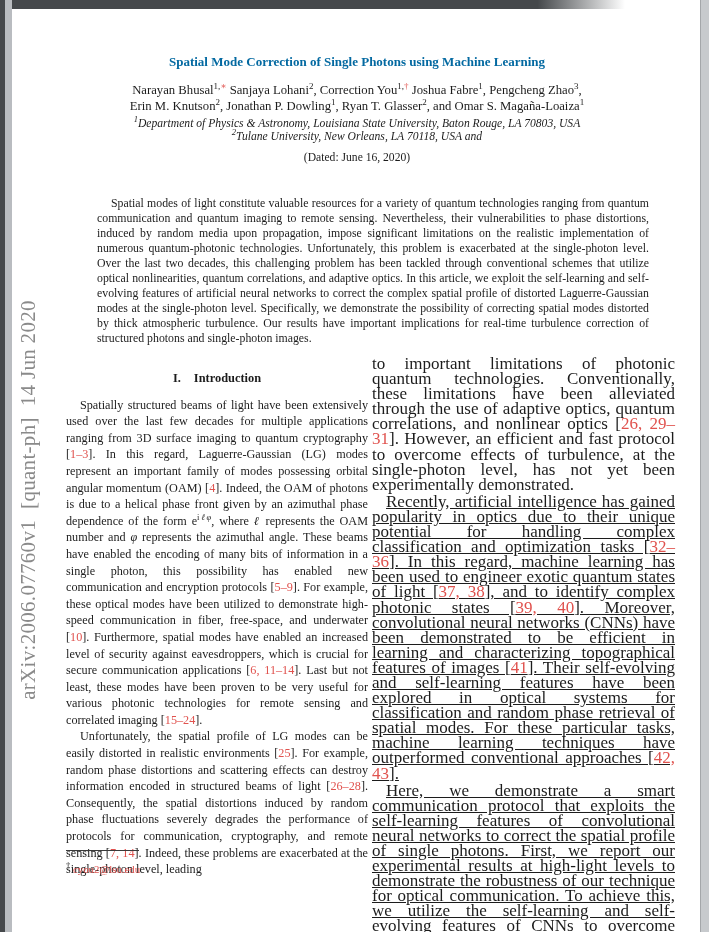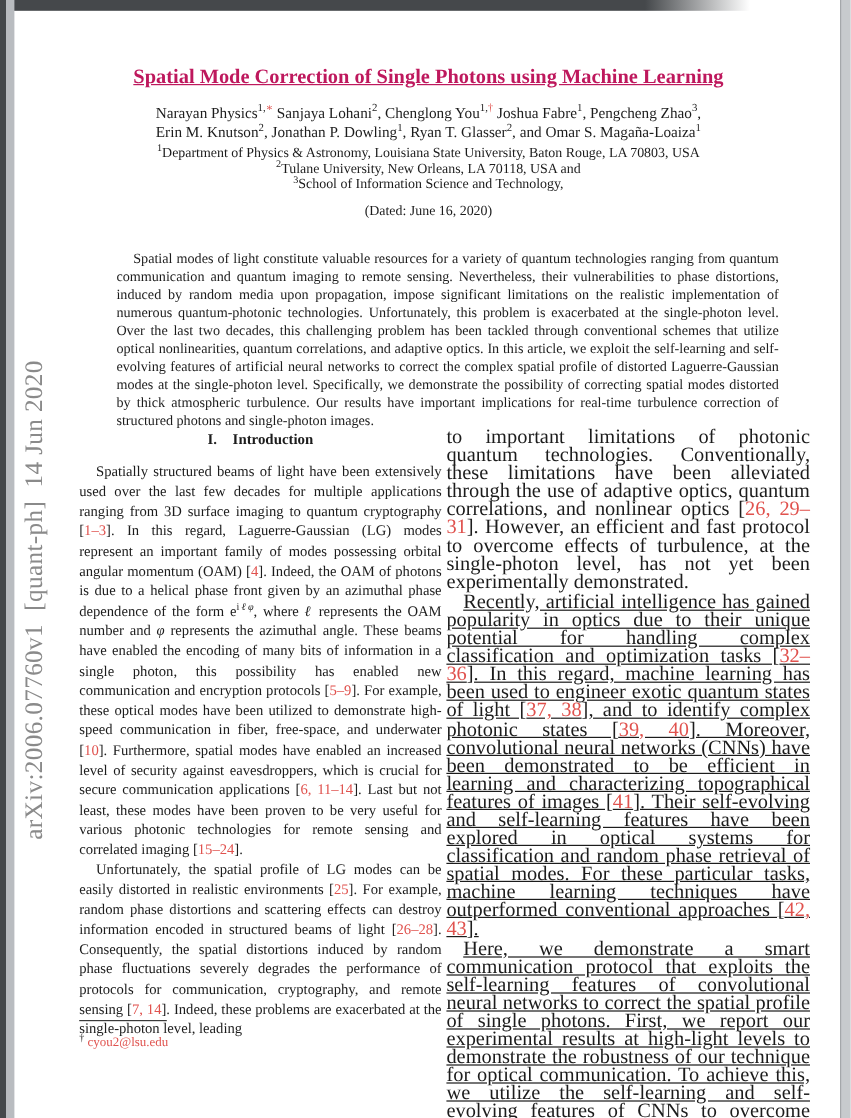"Spatial Mode Correction of Single" .paper-title { color: #be185d -> #0369a1; font-size: 17px -> 13px; text-decoration: underline -> none }
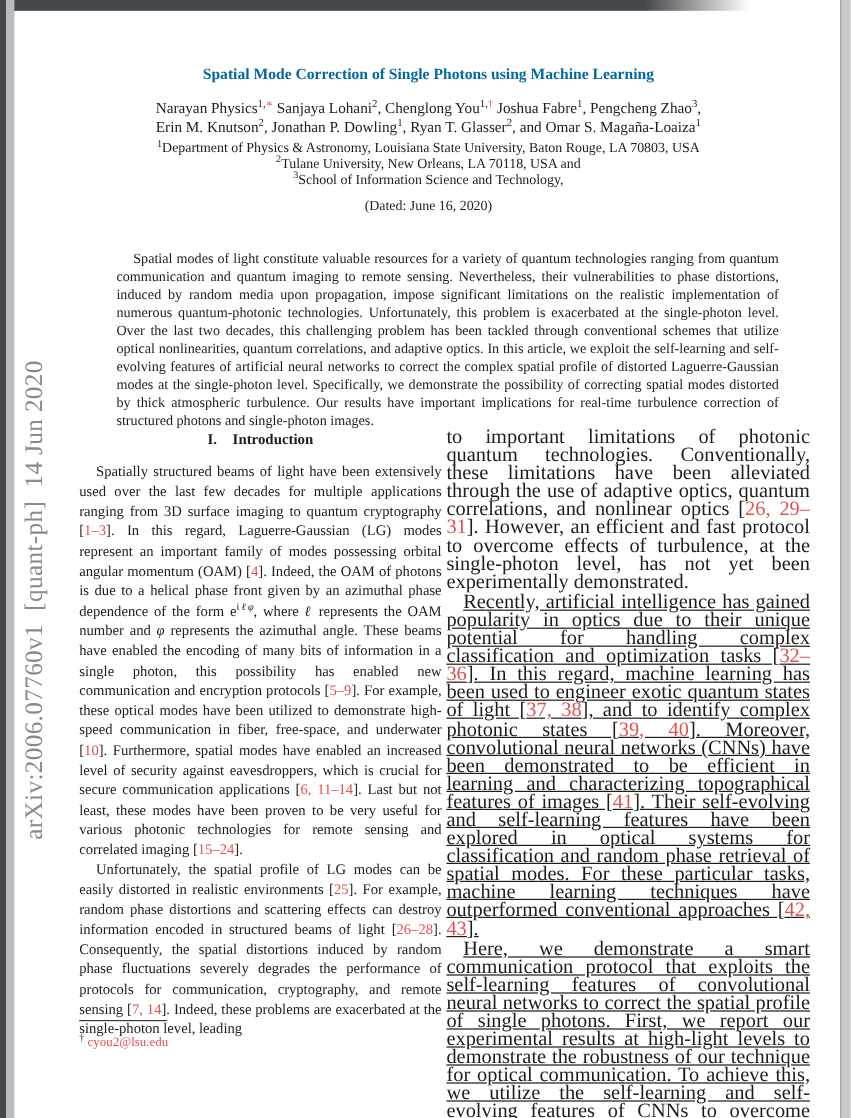"Narayan Physics" span { text: Physics -> Bhusal }
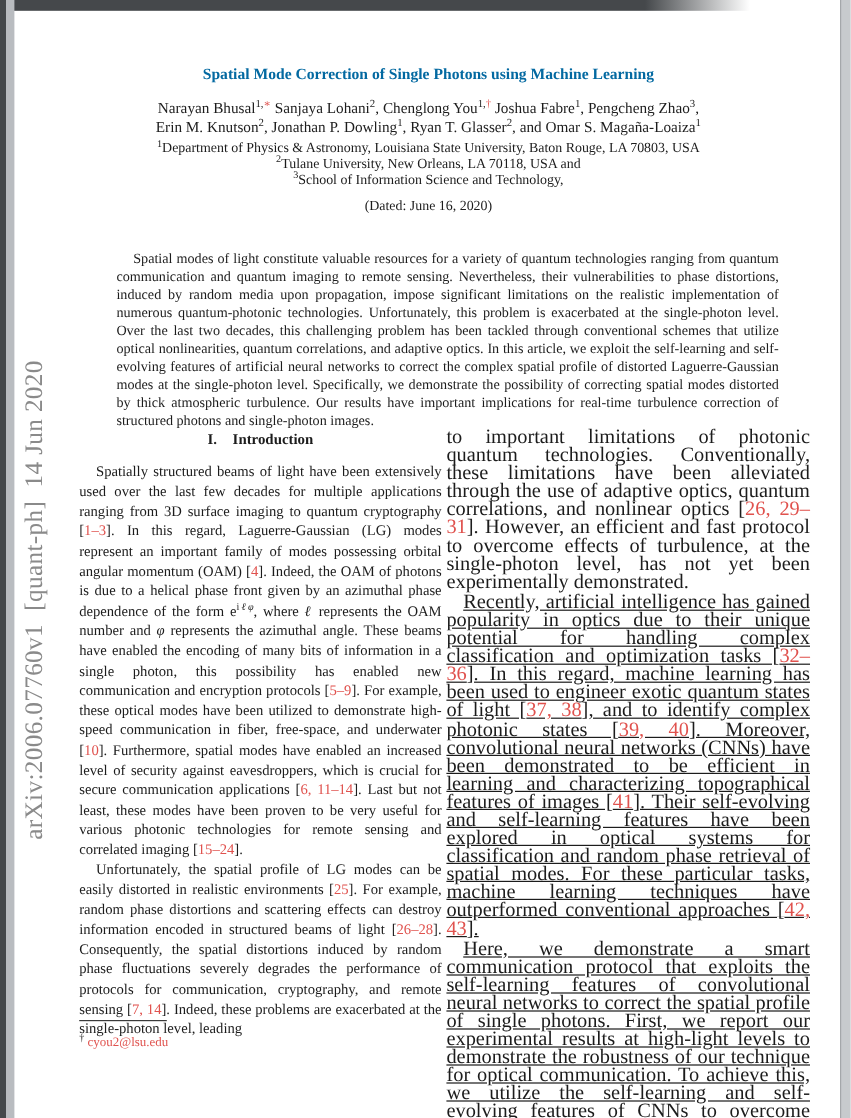", Chenglong You" span { text: Chenglong -> Correction }
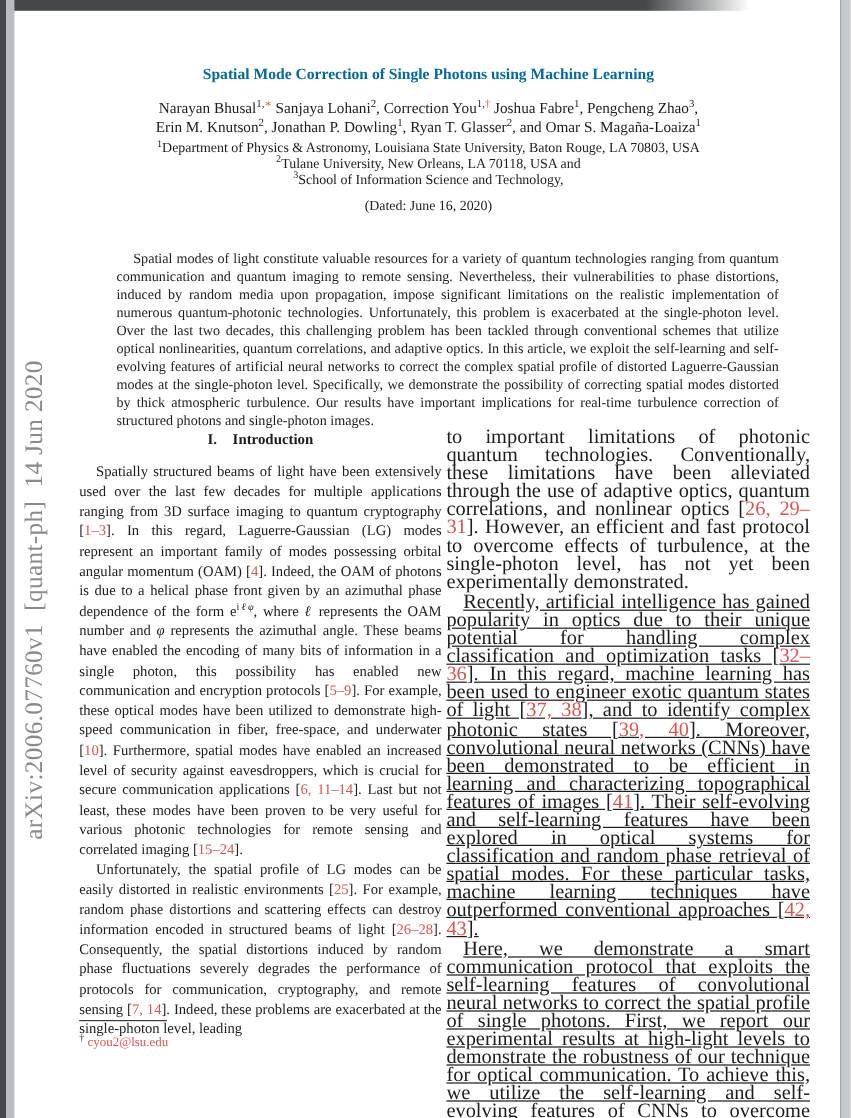"1Department of Physics & Astronomy," .affils { font-style: none -> italic }
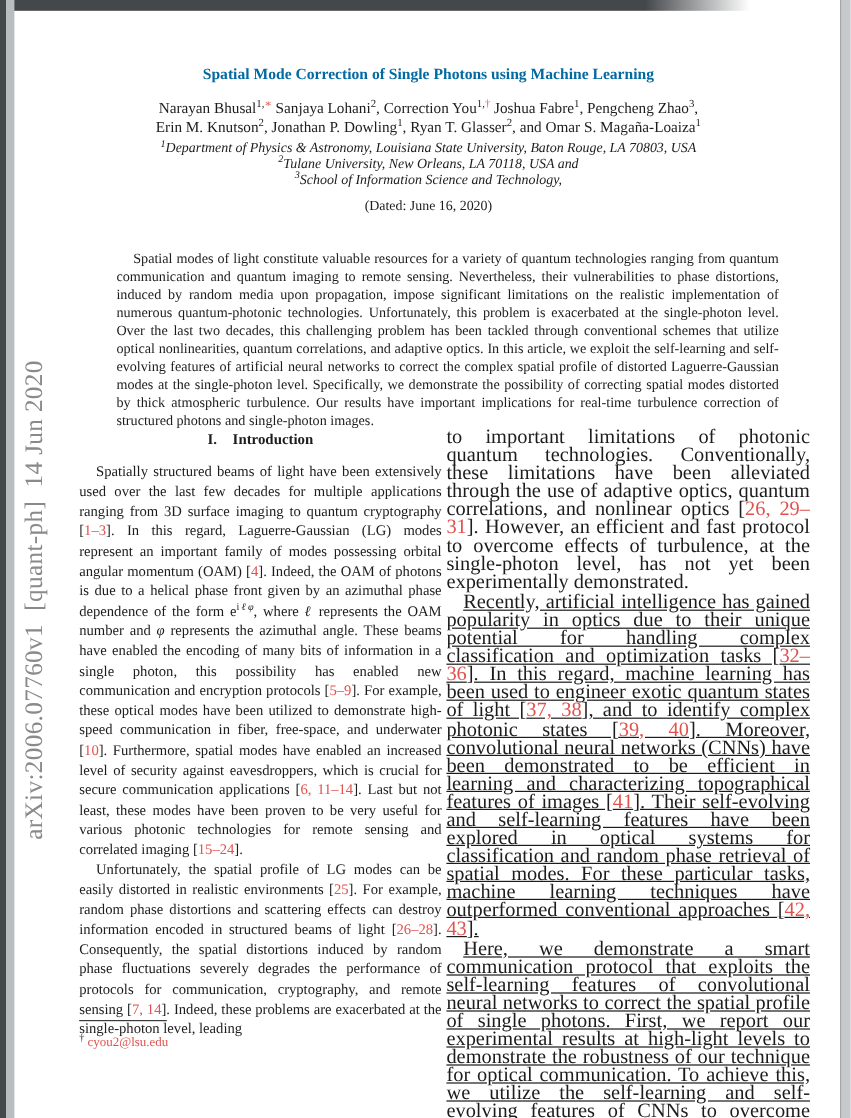"3School of Information Science and" div { html: <div><sup>3</sup><span>School of Information Science and Technology,</span></div> -> none }
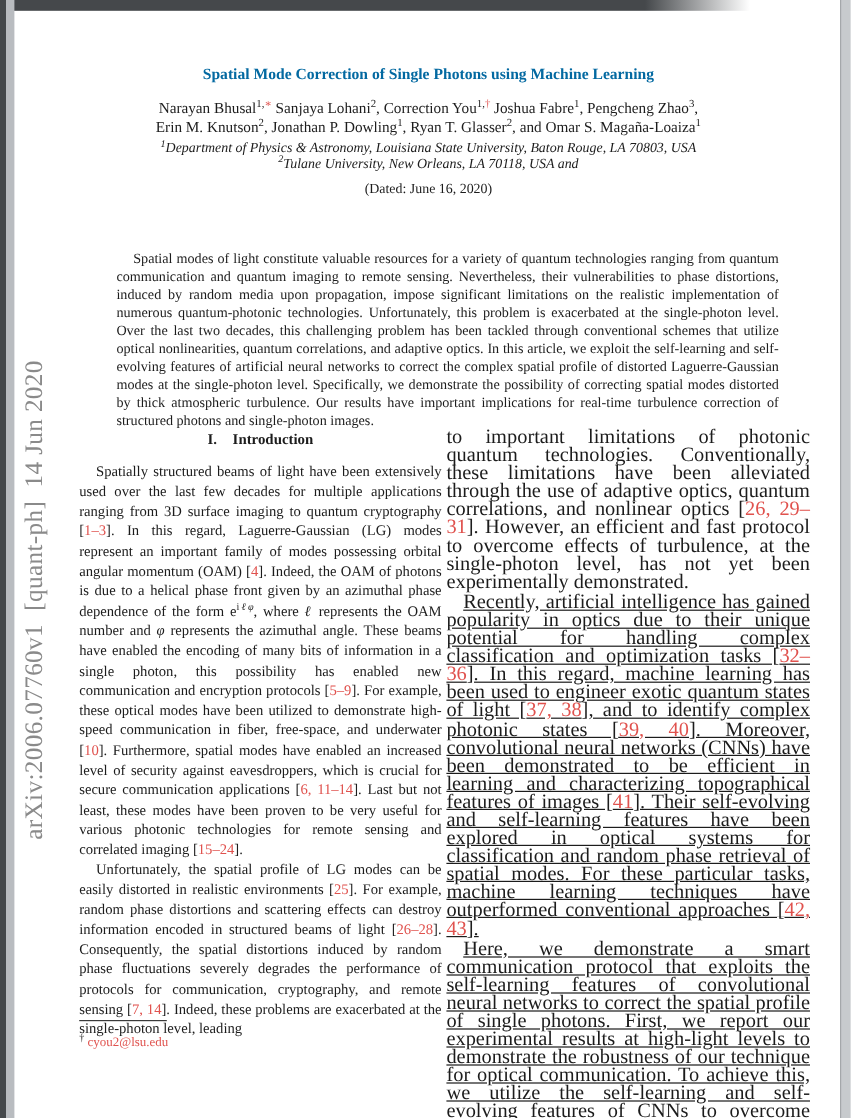"Spatial modes of light constitute" .abstract { top: 208px -> 196px }
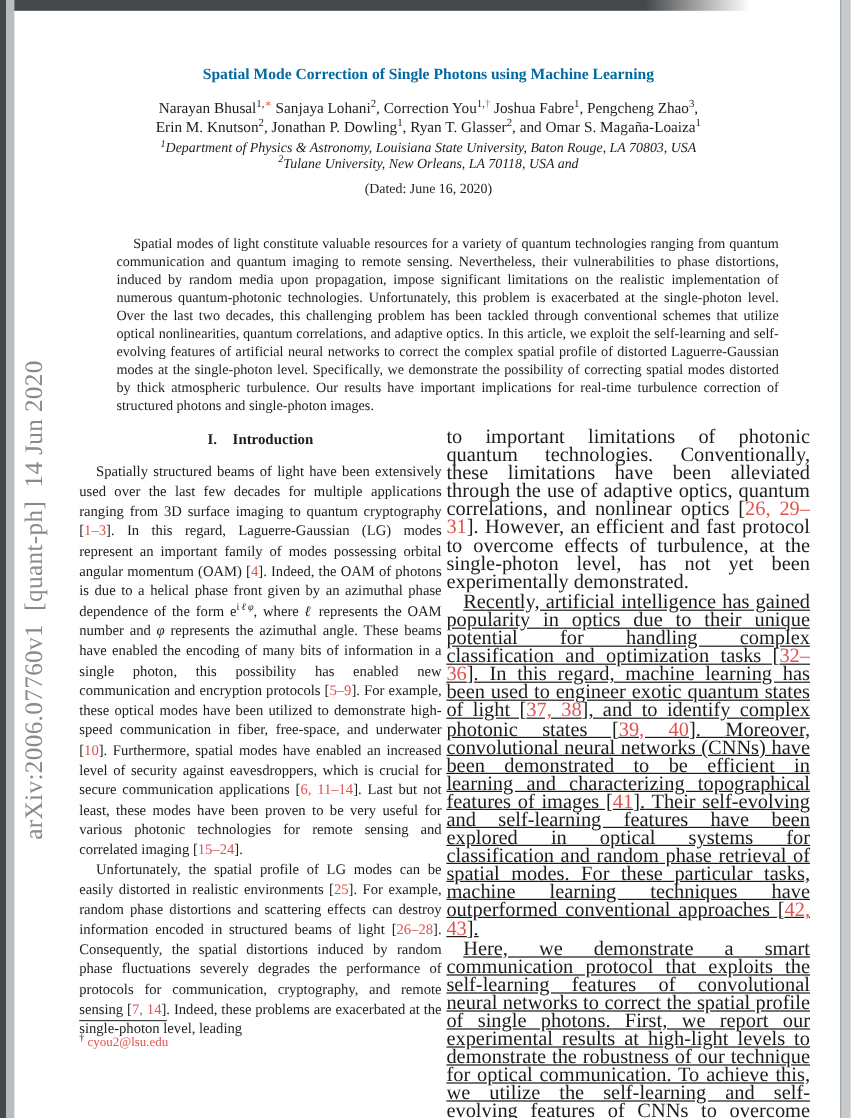"I. Introduction" .section-heading { margin: 2px 0 10px 0 -> 14px 0 10px 0 }
